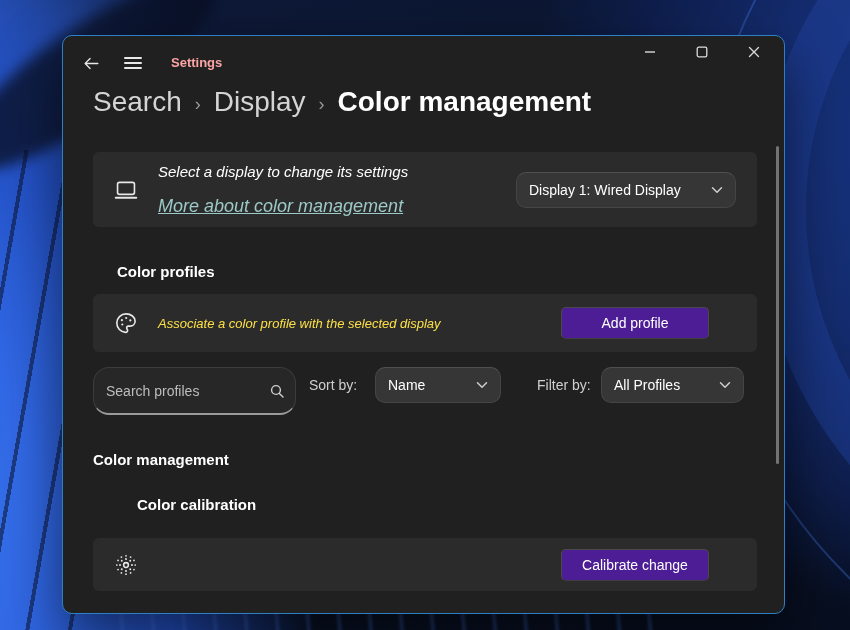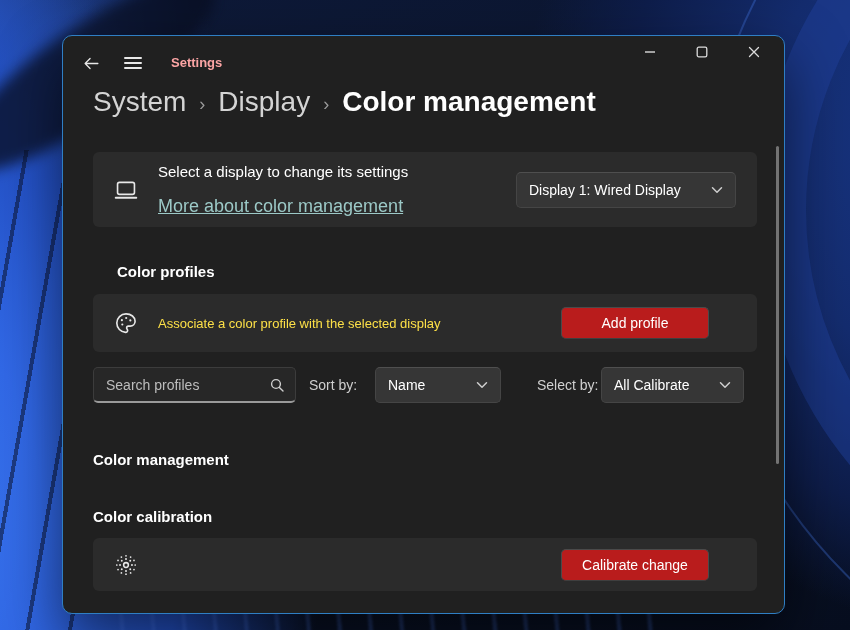"System" span.crumb { text: System -> Search }
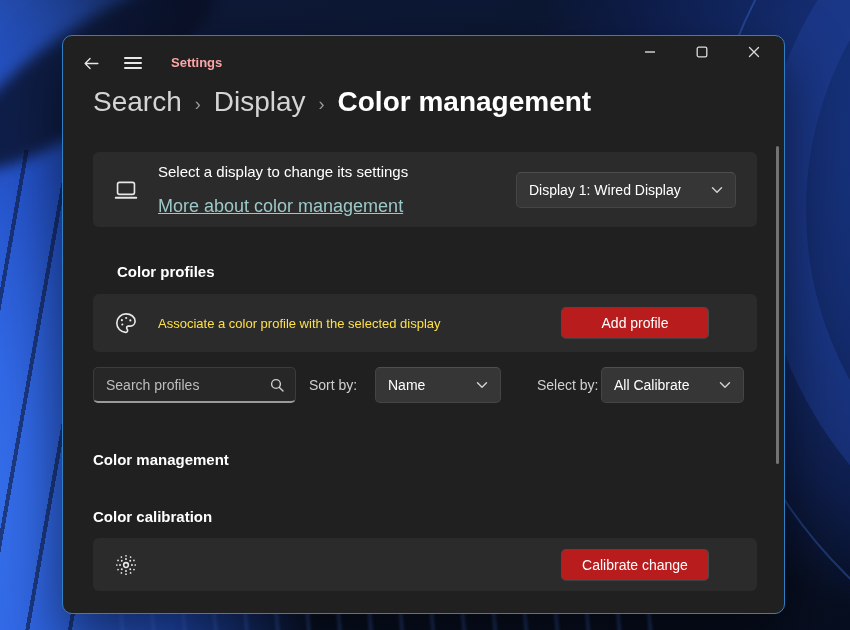"Select a display to change" .card-text { font-style: none -> italic }
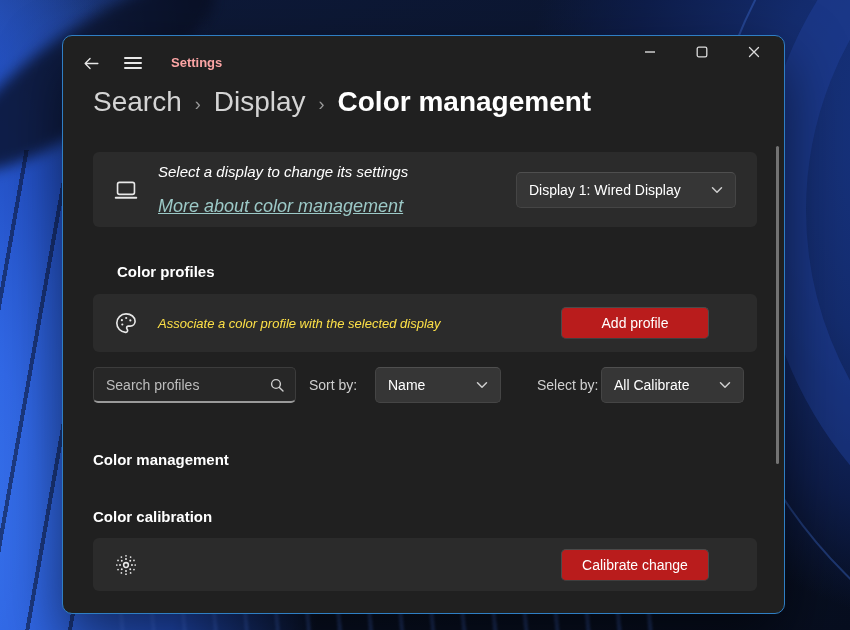"Display 1: Wired Display" .dropdown { border-radius: 5px -> 10px }
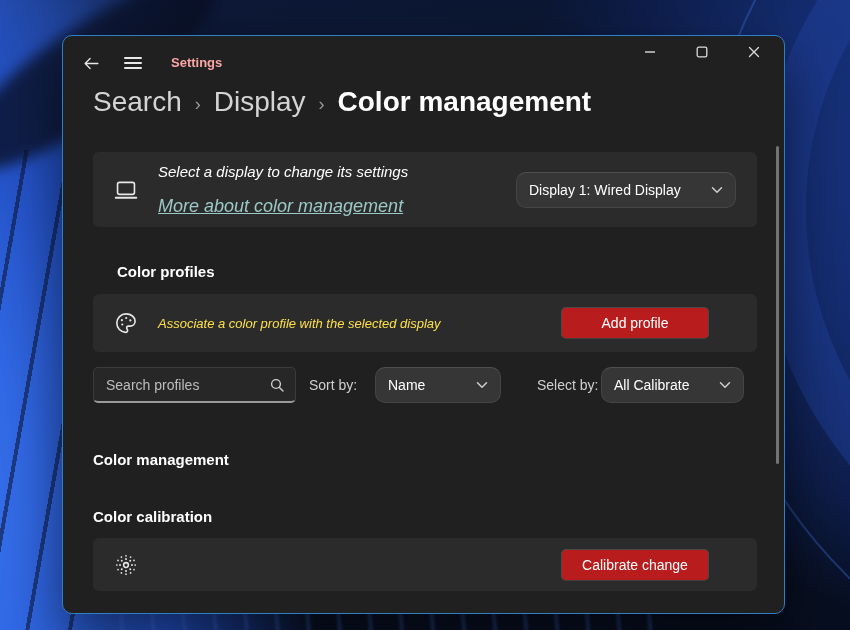"Add profile" .card-btn { background: #b91c1c -> #4c1d95 }
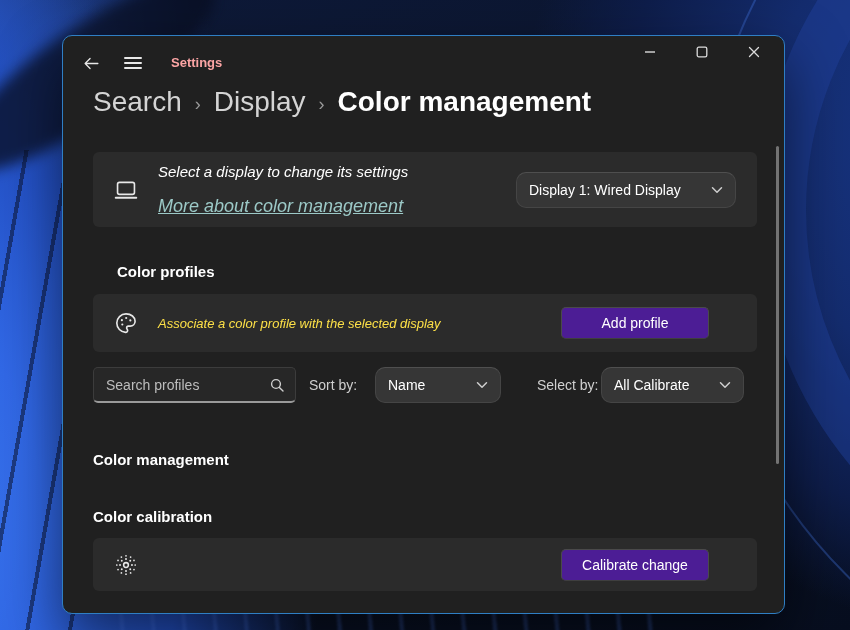"Search profiles" .searchbox { border-radius: 5px -> 16px; height: 36px -> 48px }
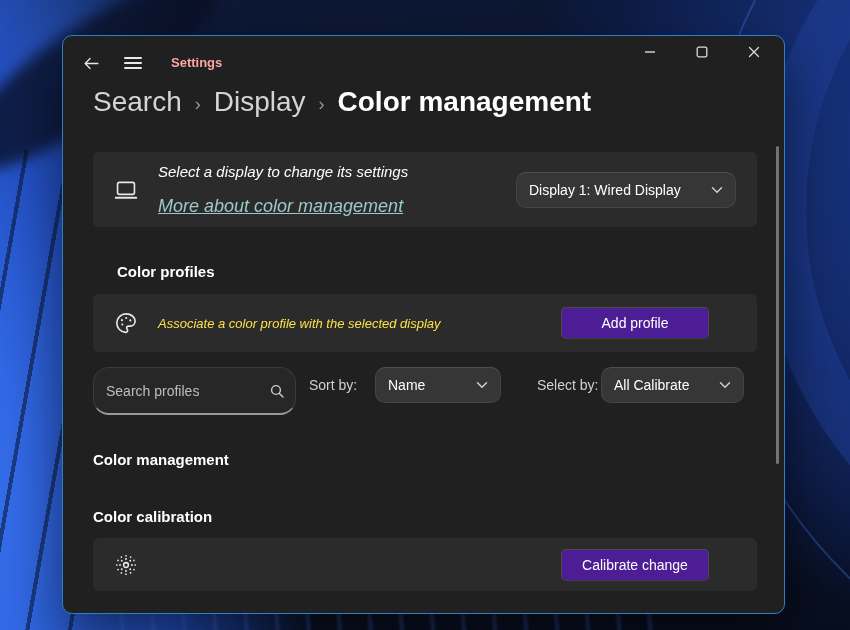"Select by:" span.tb-label { text: Select -> Filter }
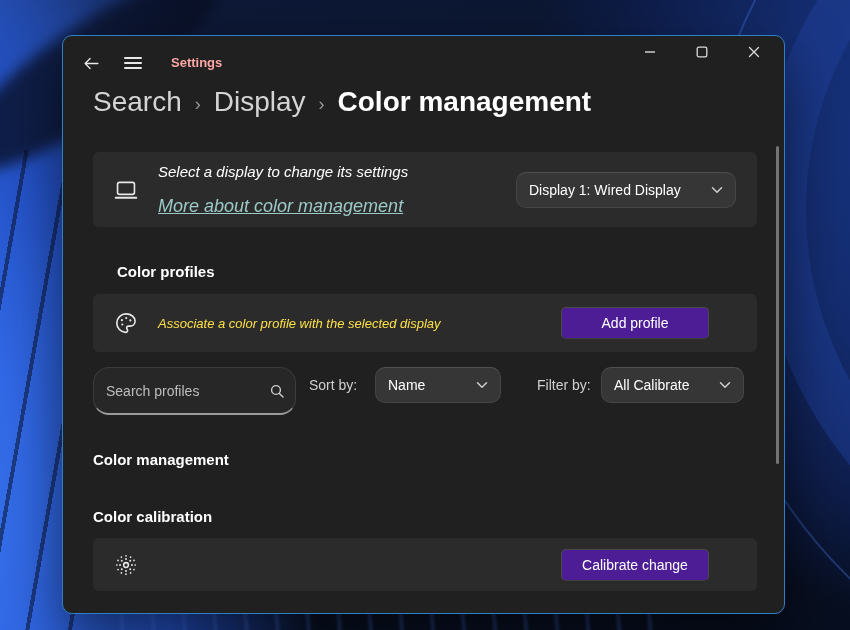"All Calibrate" span { text: Calibrate -> Profiles }
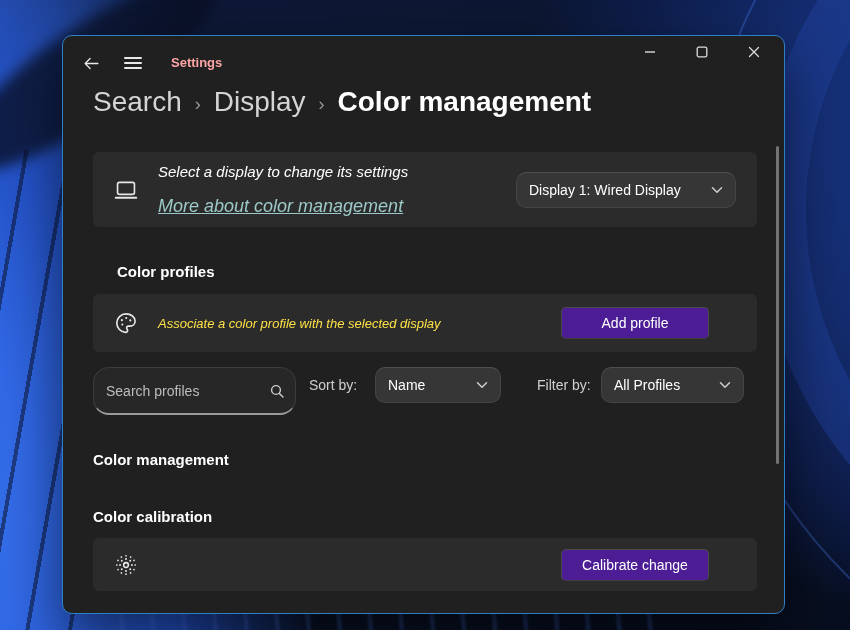"Color calibration" .h-cal { margin-left: none -> 44px; top: 472px -> 460px }
